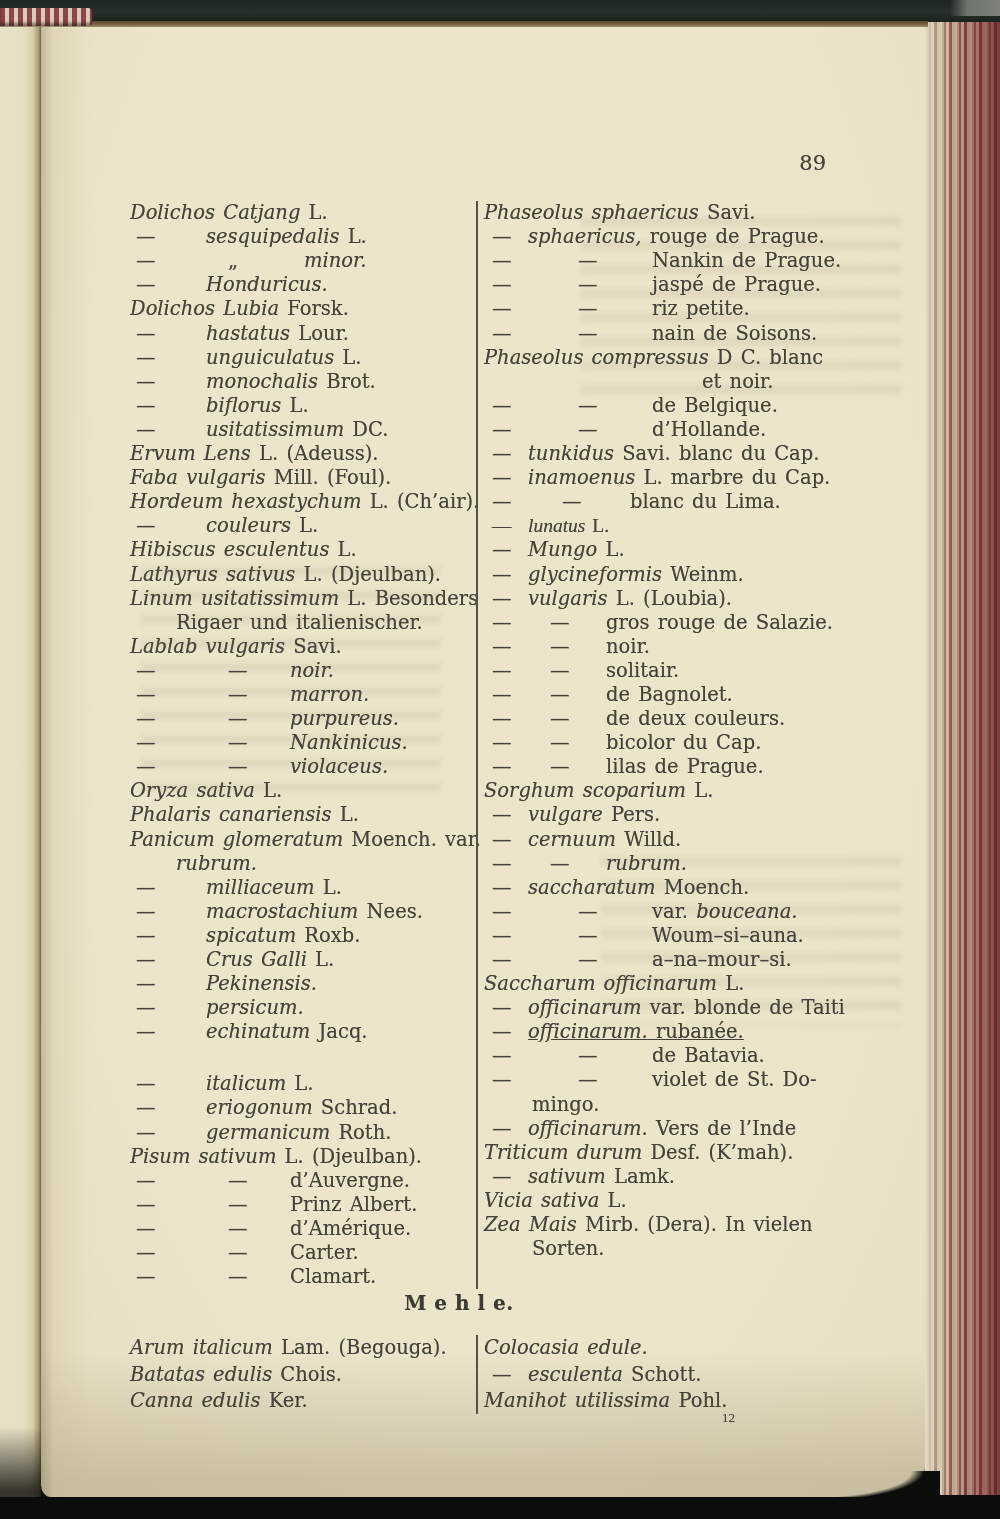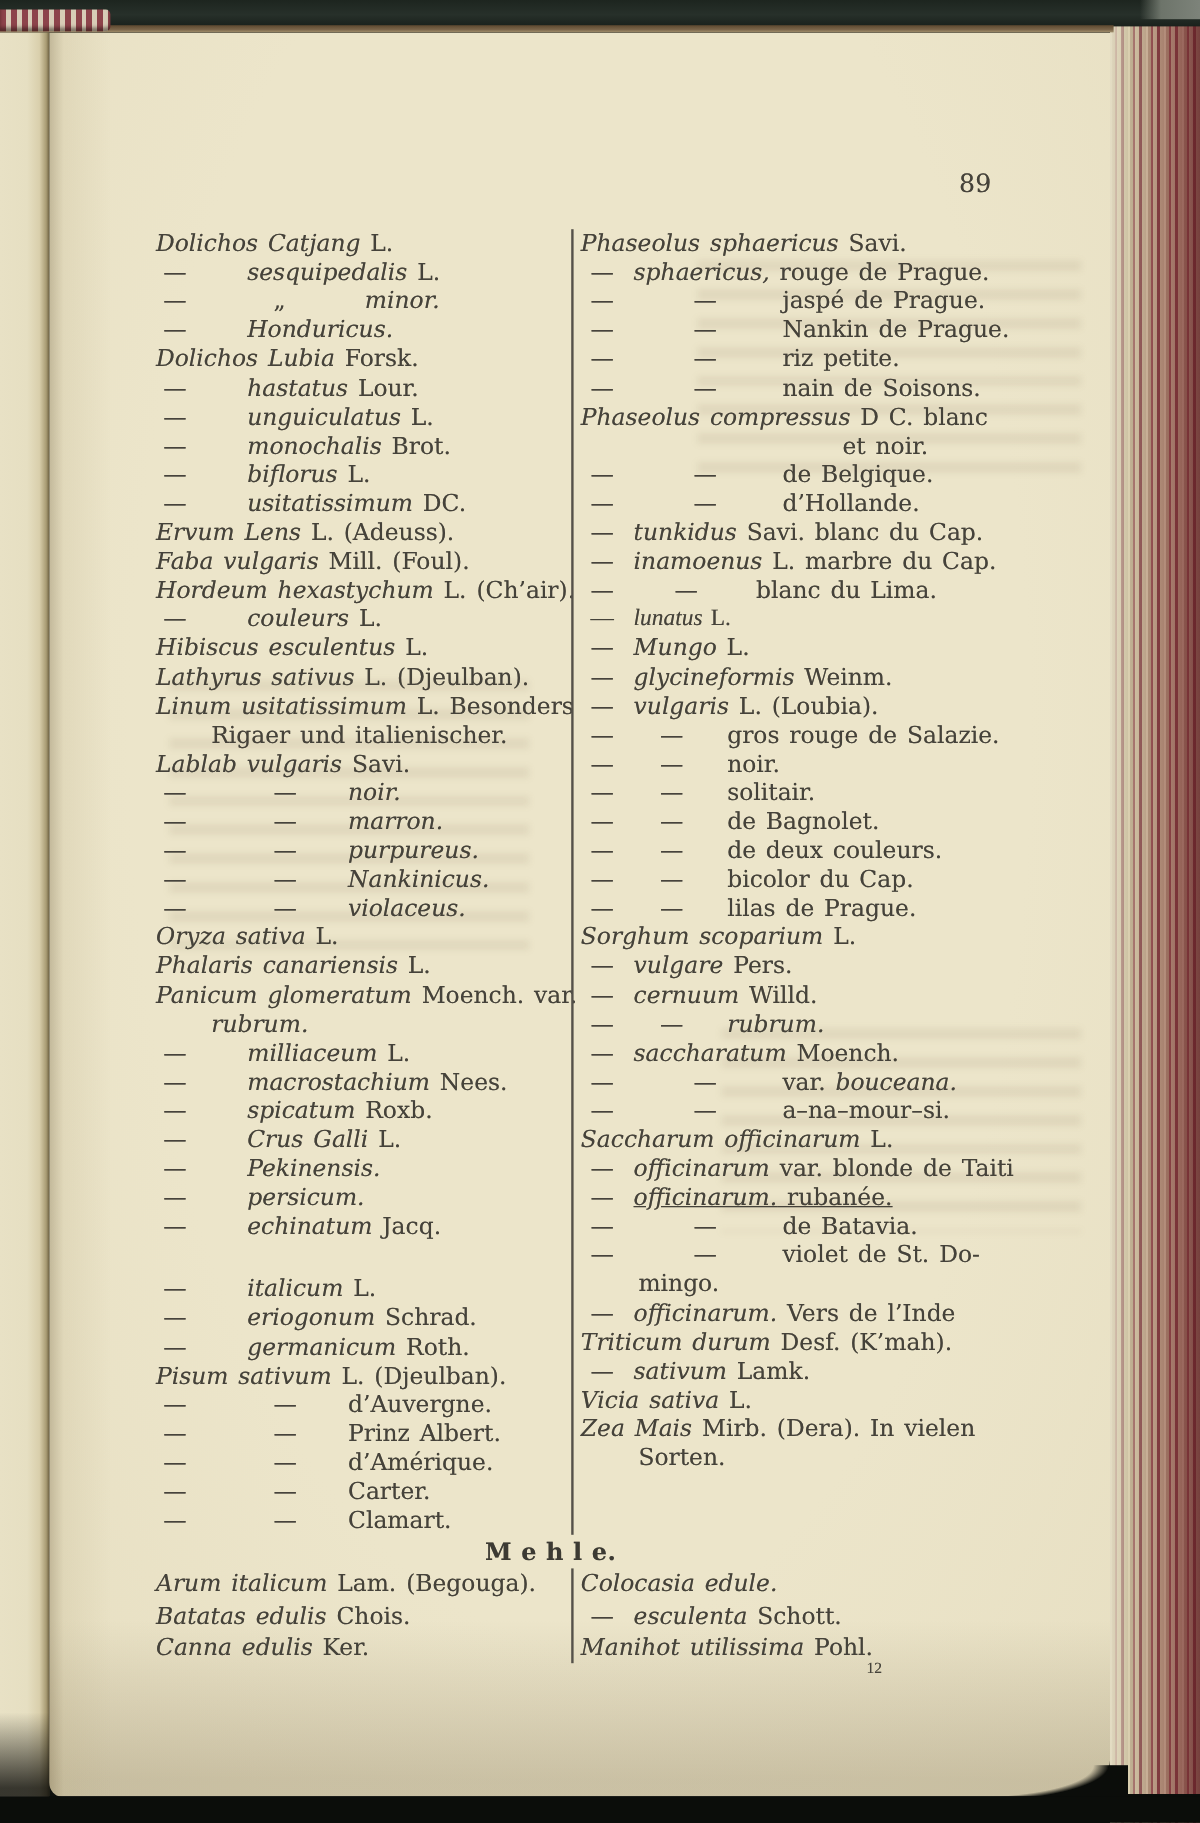"89" .content { top: 4px -> 14px }
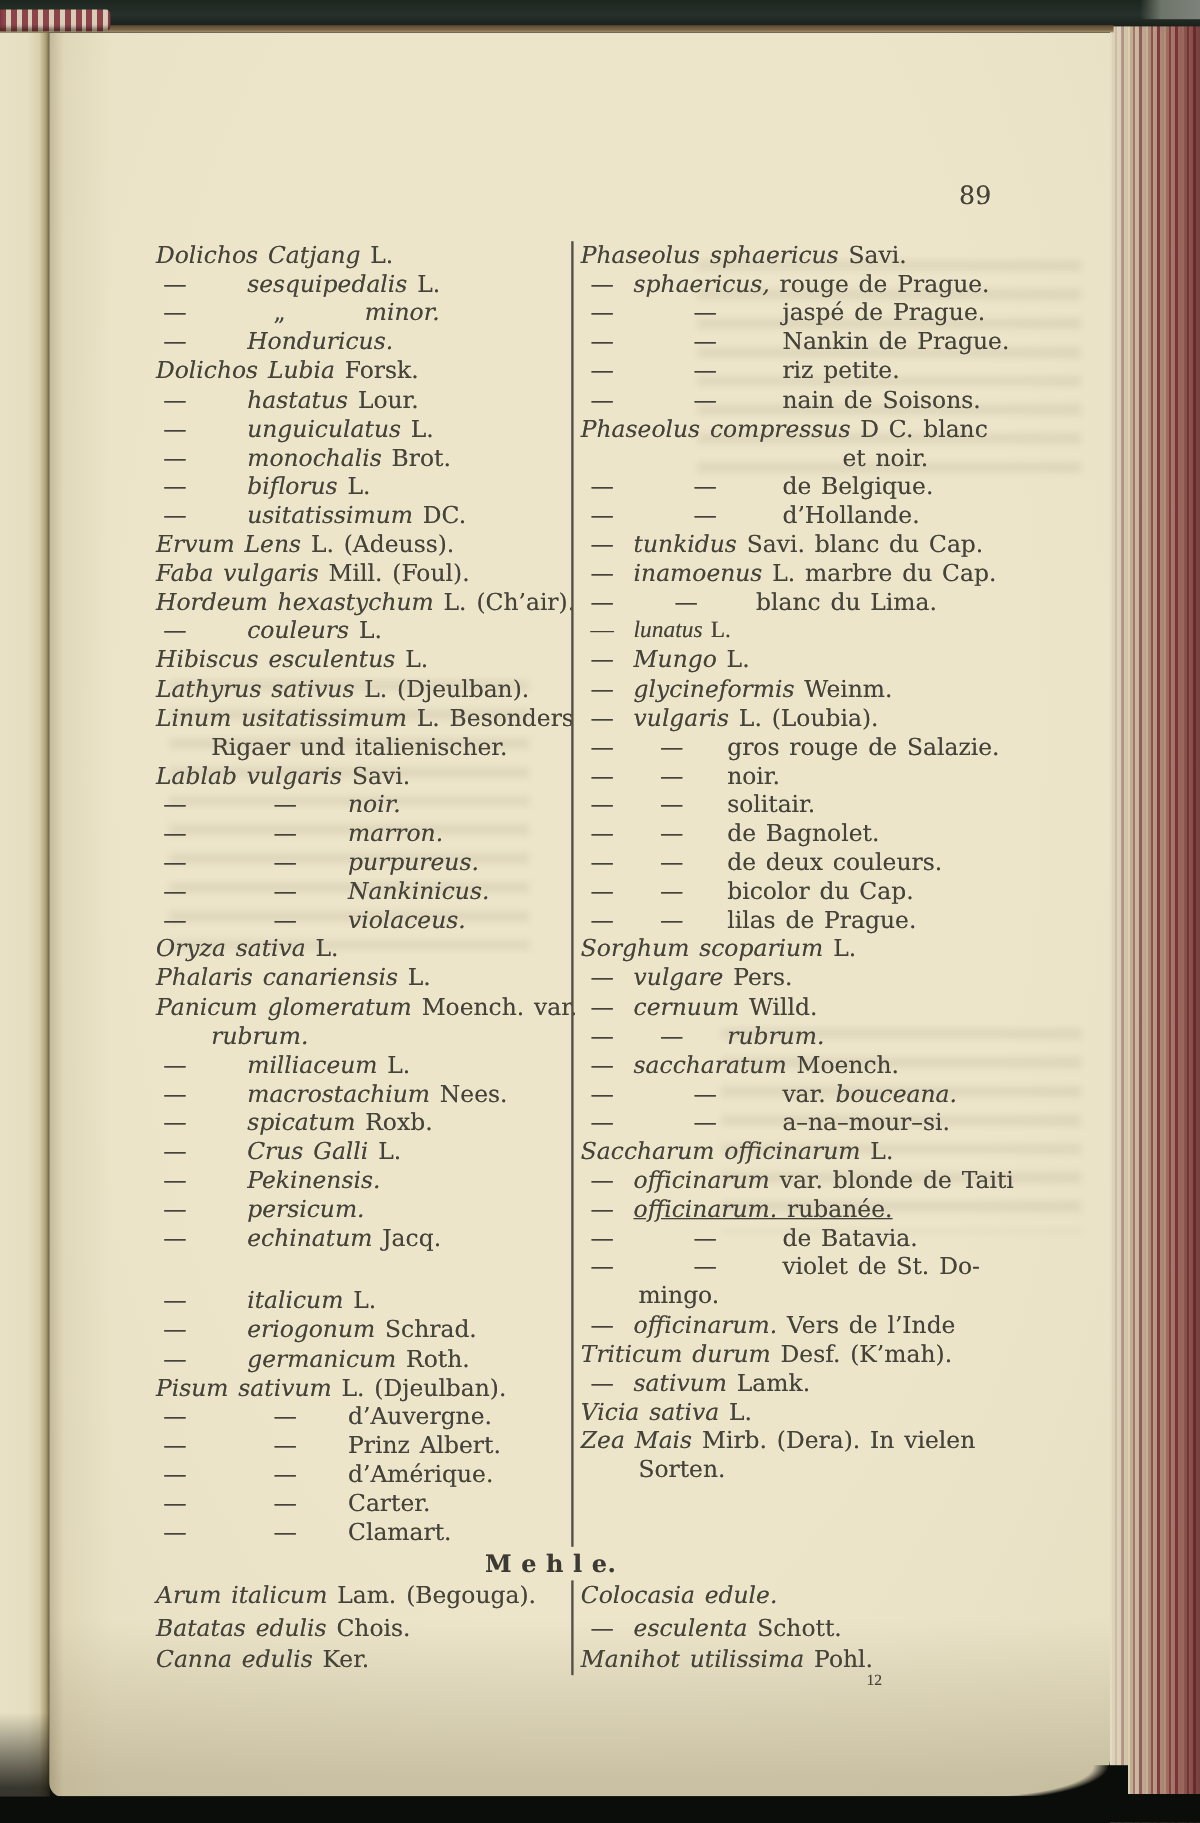"— — jaspé de Prague." div.line { order: before "— — Nankin de Prague." -> after "— — Nankin de Prague." }
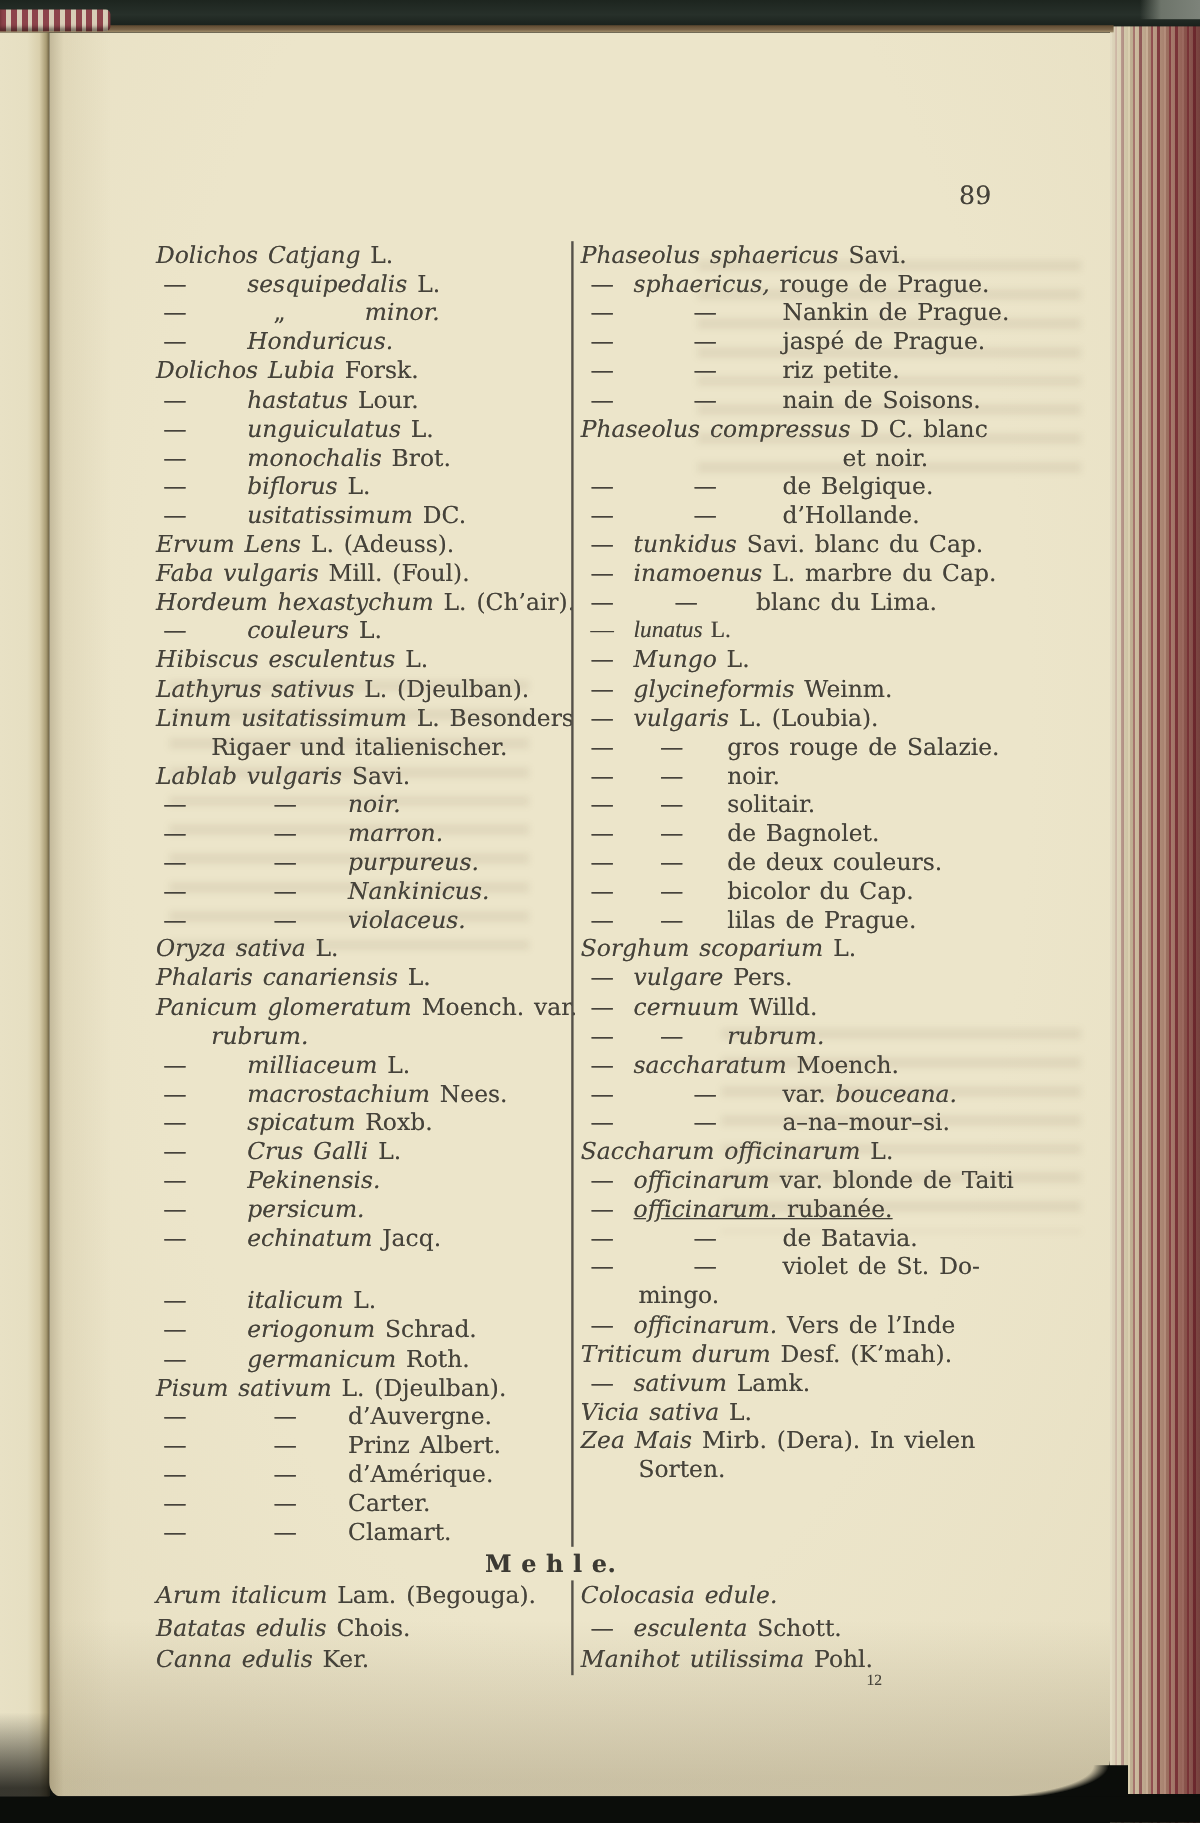"— — Woum–si–auna." div.line { html: none -> <div><span>—</span><span>—</span><span>Woum–si–auna.</span></div> }
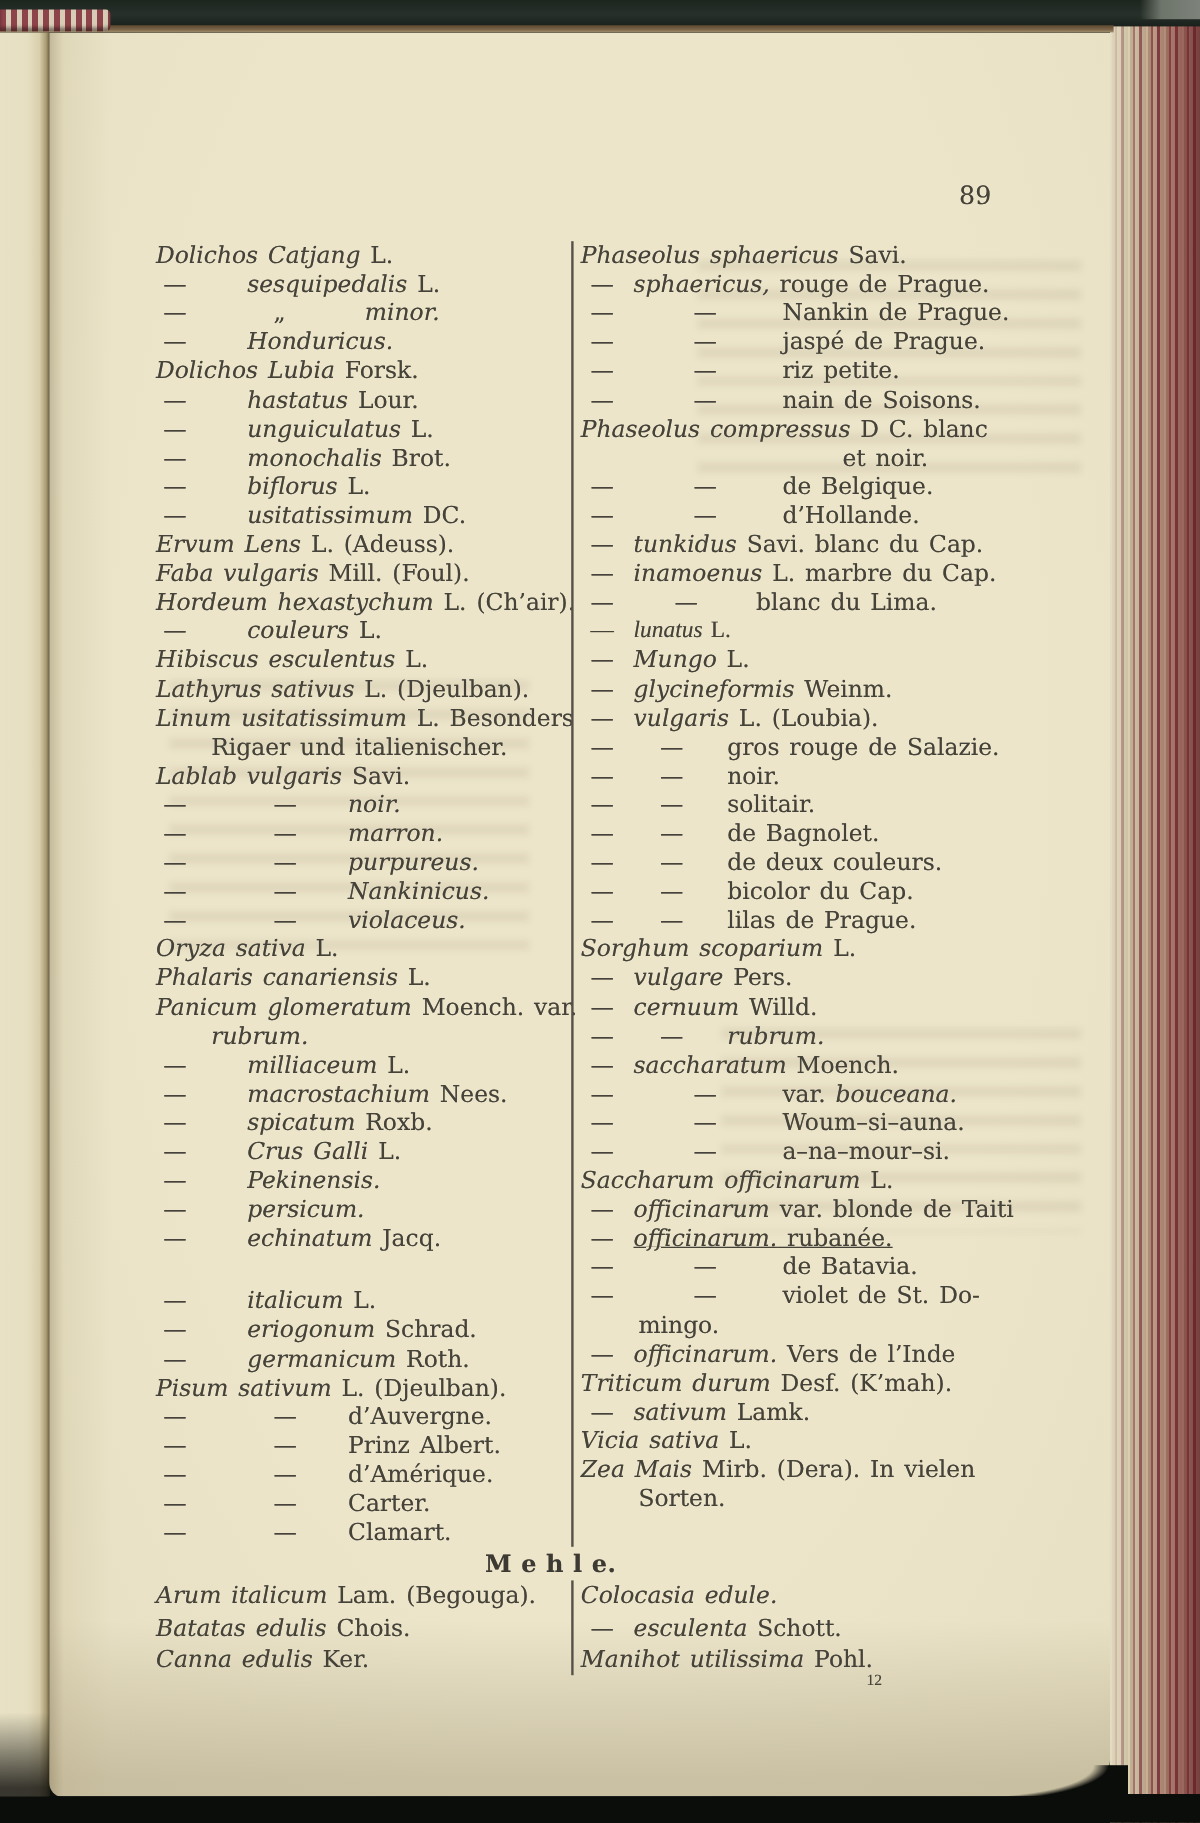"Arum italicum Lam. (Begouga)." .cols.bottom { margin-top: 2px -> 20px }
